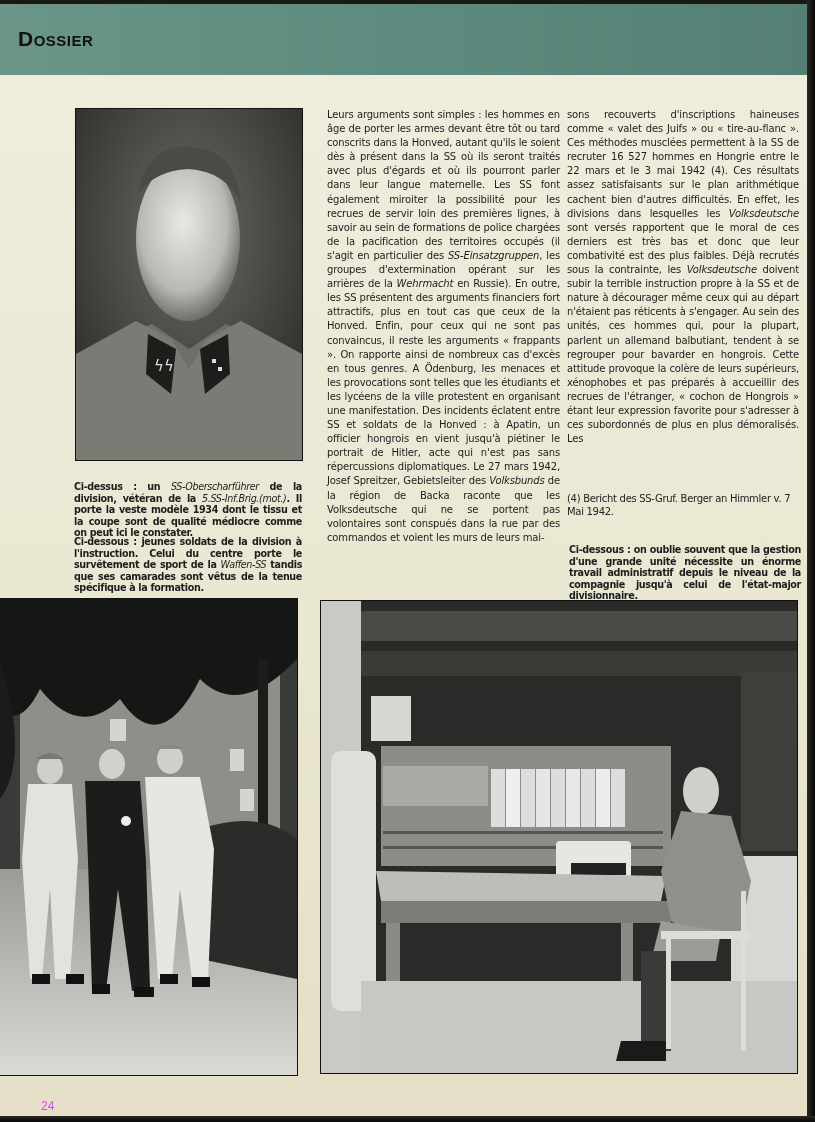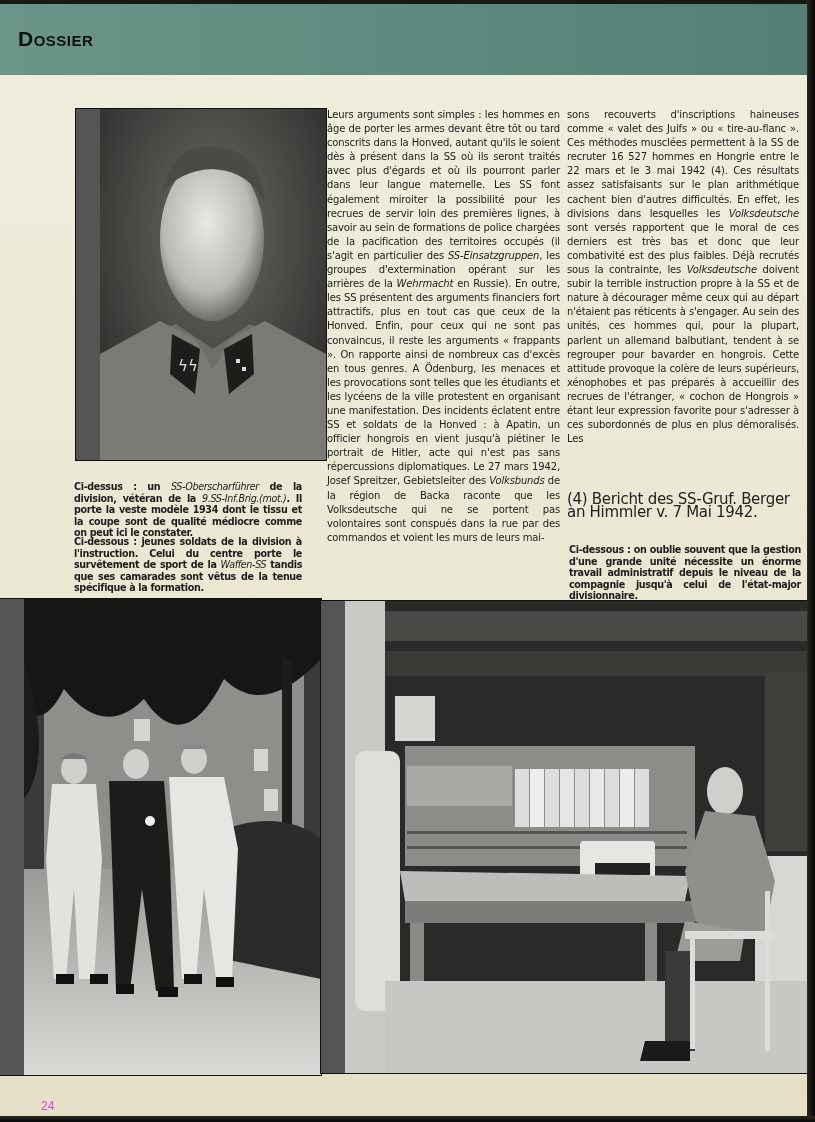"ϟϟ" .photo { padding-left: 24px -> none }
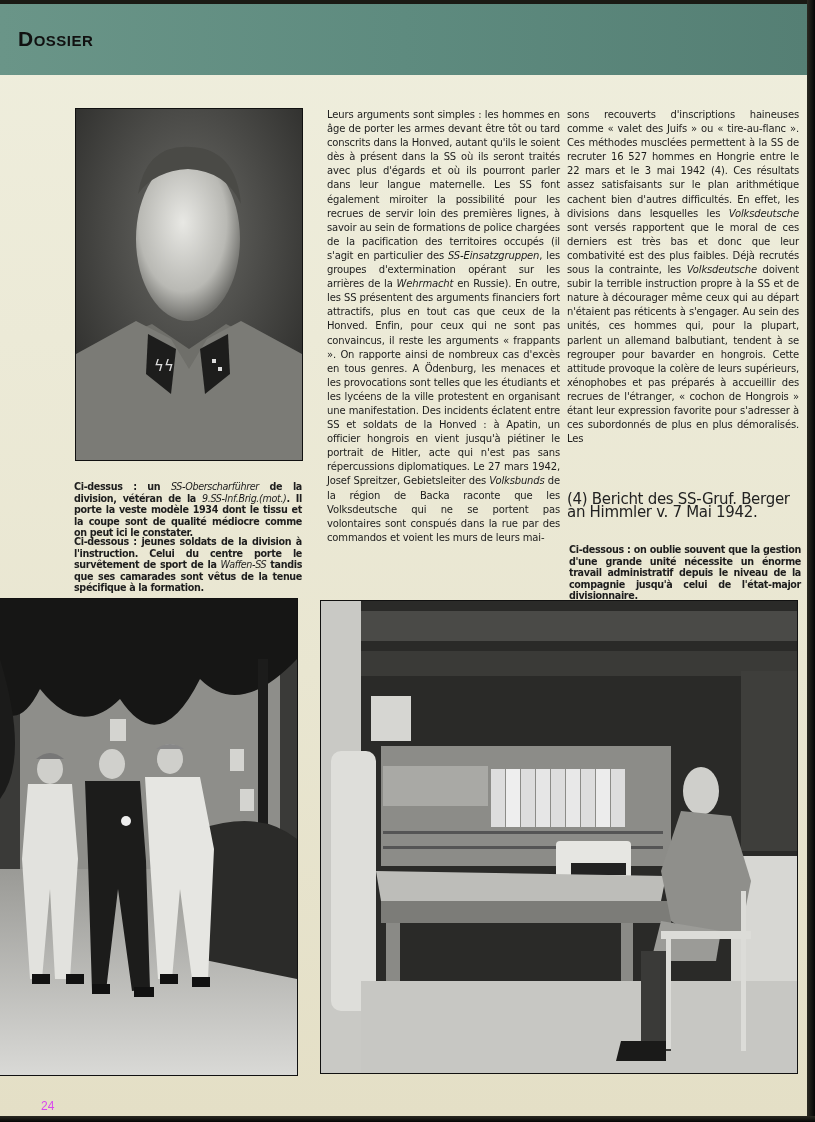"9.SS-Inf.Brig.(mot.)" em { text: 9.SS-Inf.Brig -> 5.SS-Inf.Brig }
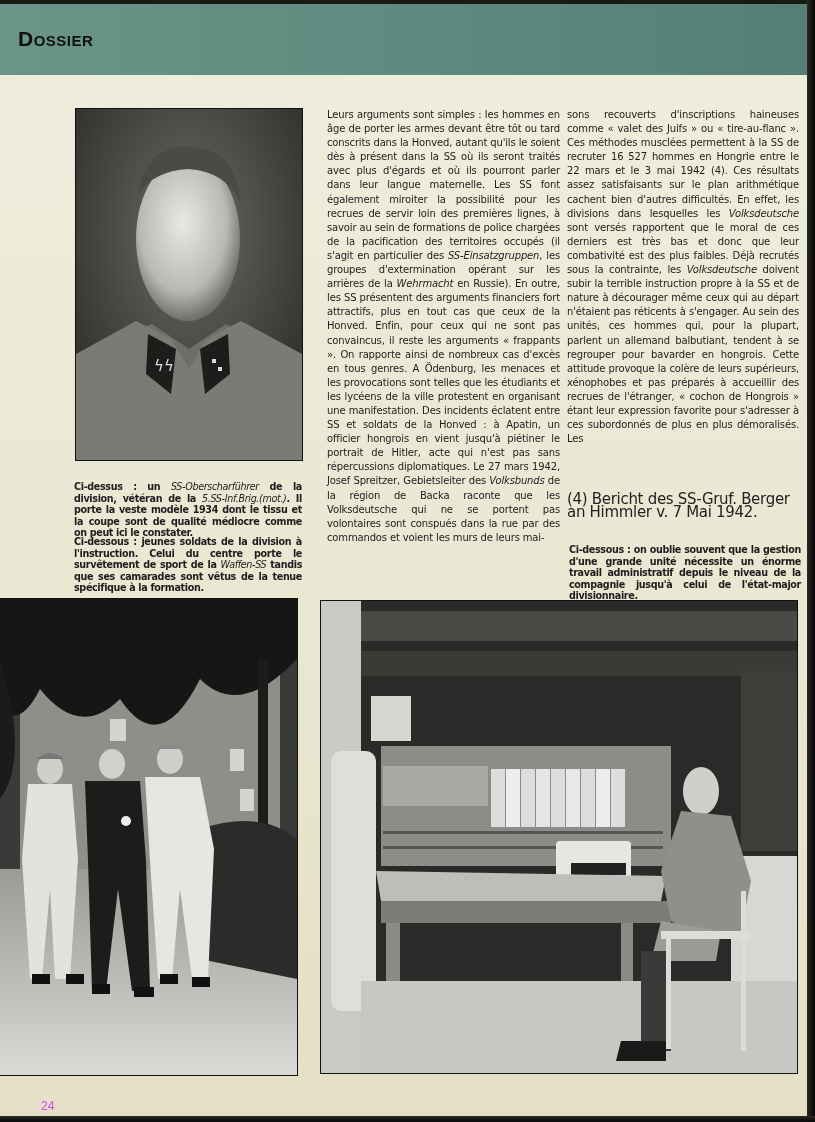"(4) Bericht des SS-Gruf. Berger" .footnote { font-size: 15px -> 10px }
